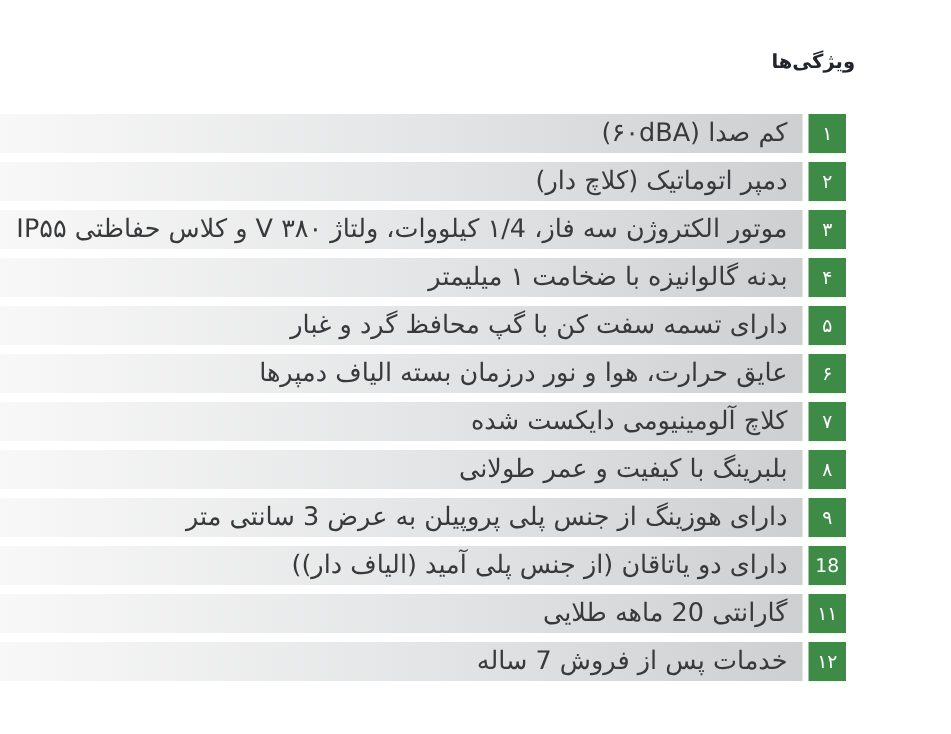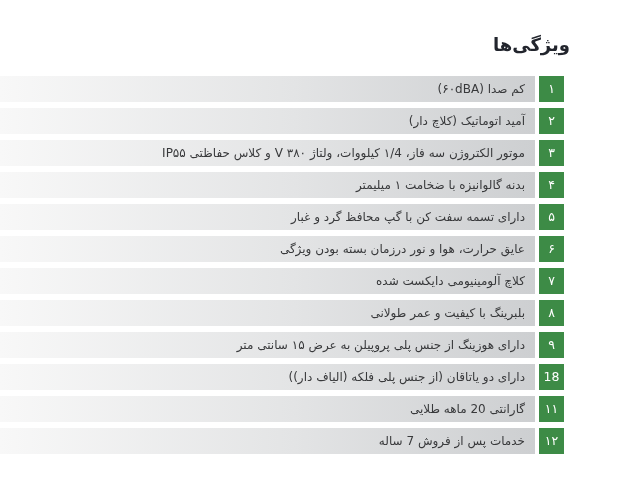"ویژگی‌ها" .page-title { font-size: 18px -> 13px }
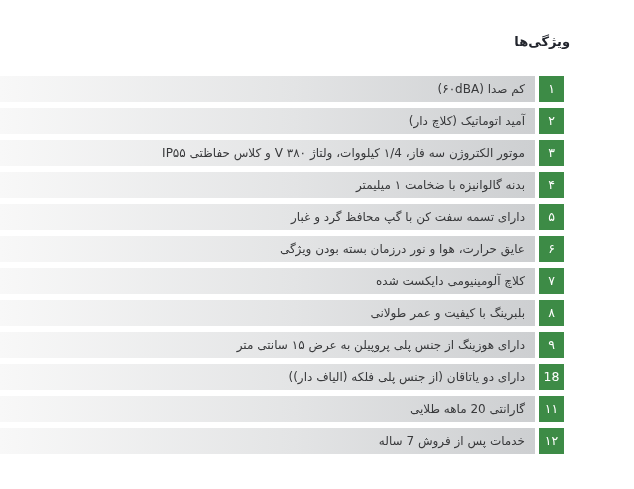"کم صدا (۶۰dBA)" .bar { font-size: 12px -> 17px }
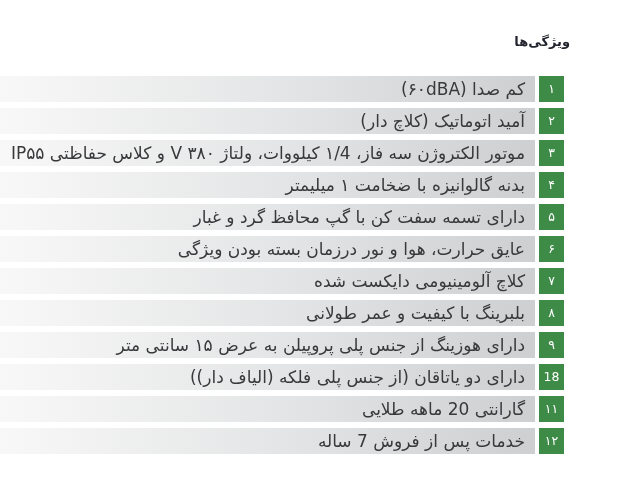"آمید اتوماتیک (کلاچ دار)" div.bar { text: آمید -> دمپر }
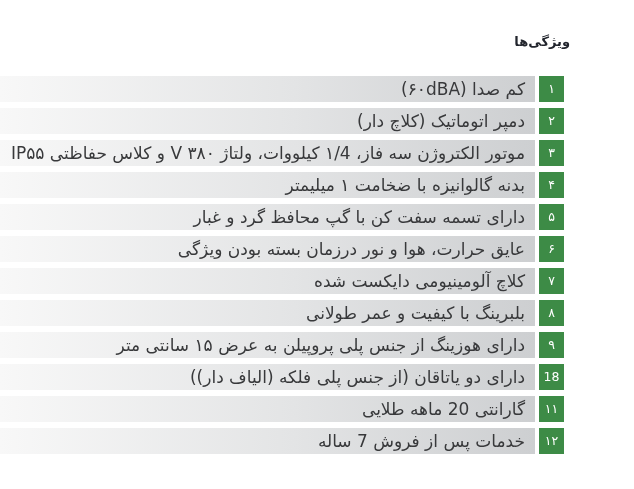"عایق حرارت، هوا و نور" div.bar { text: بودن ویژگی -> الیاف دمپرها }
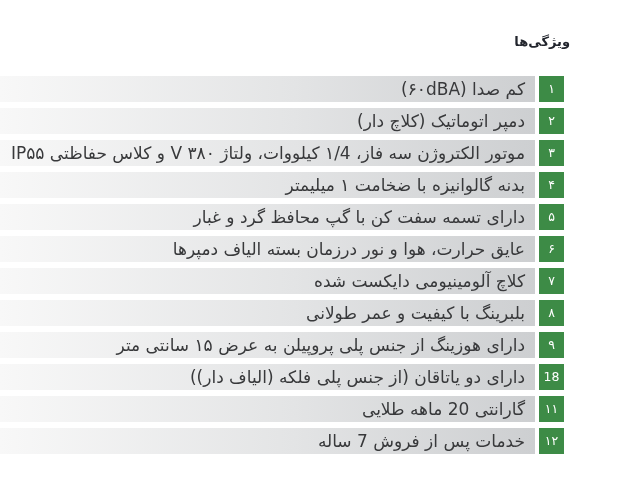"دارای هوزینگ از جنس پلی" div.bar { text: ۱۵ -> 3 }
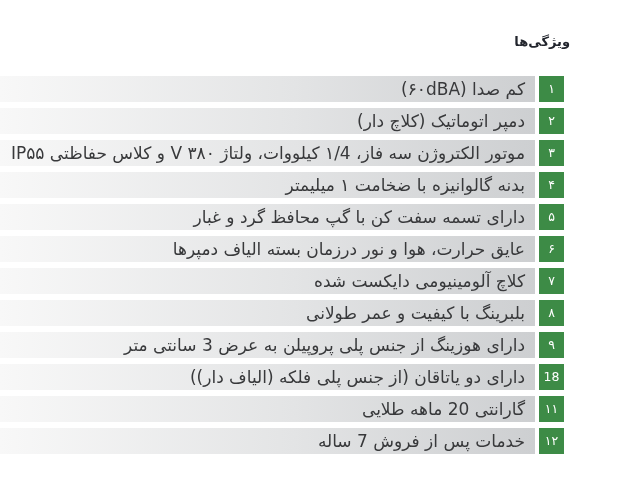"دارای دو یاتاقان (از جنس" div.bar { text: فلکه -> آمید }
